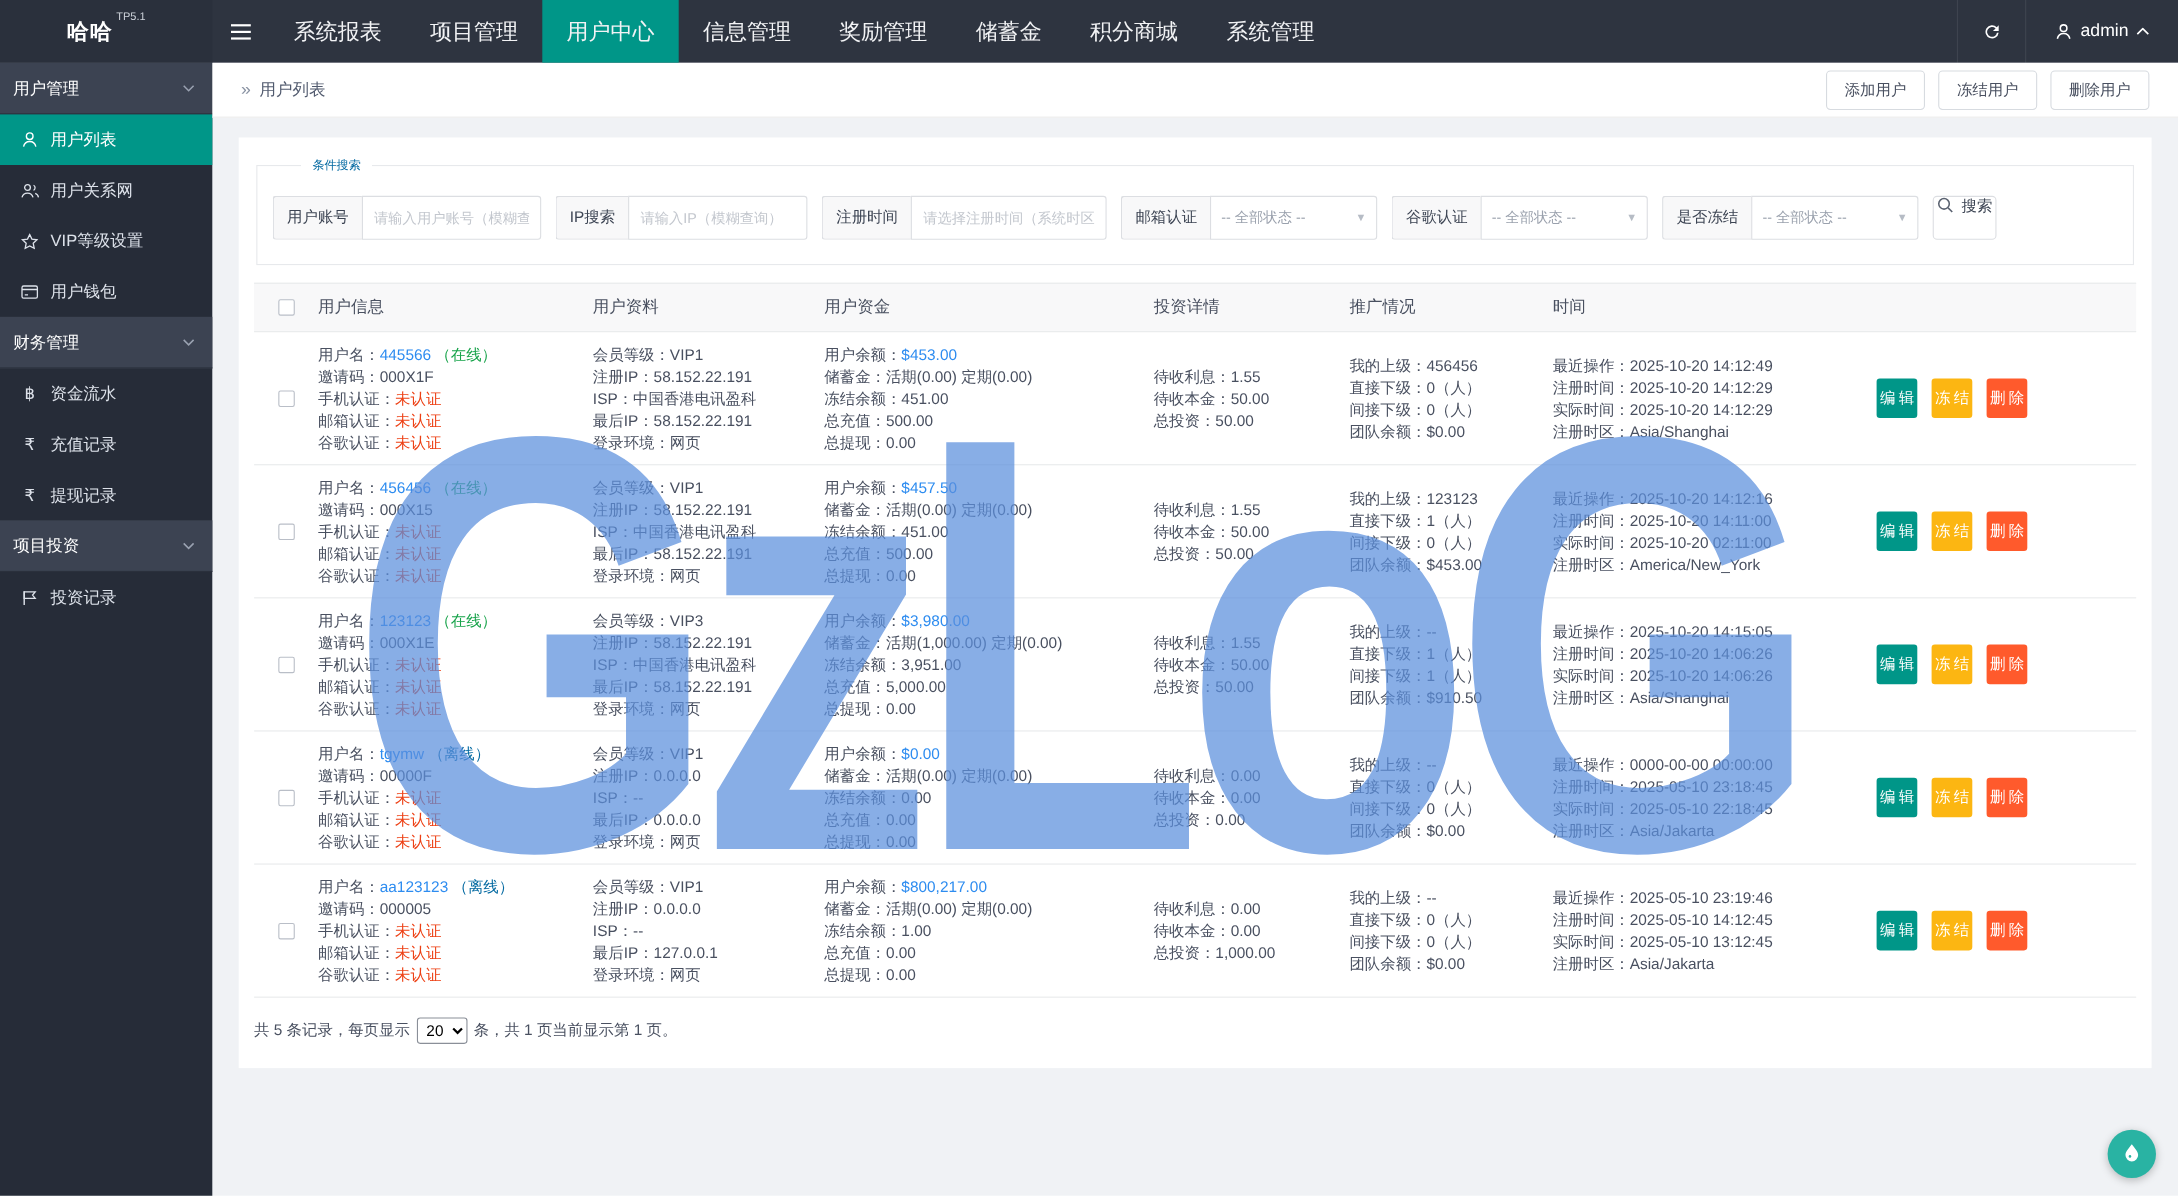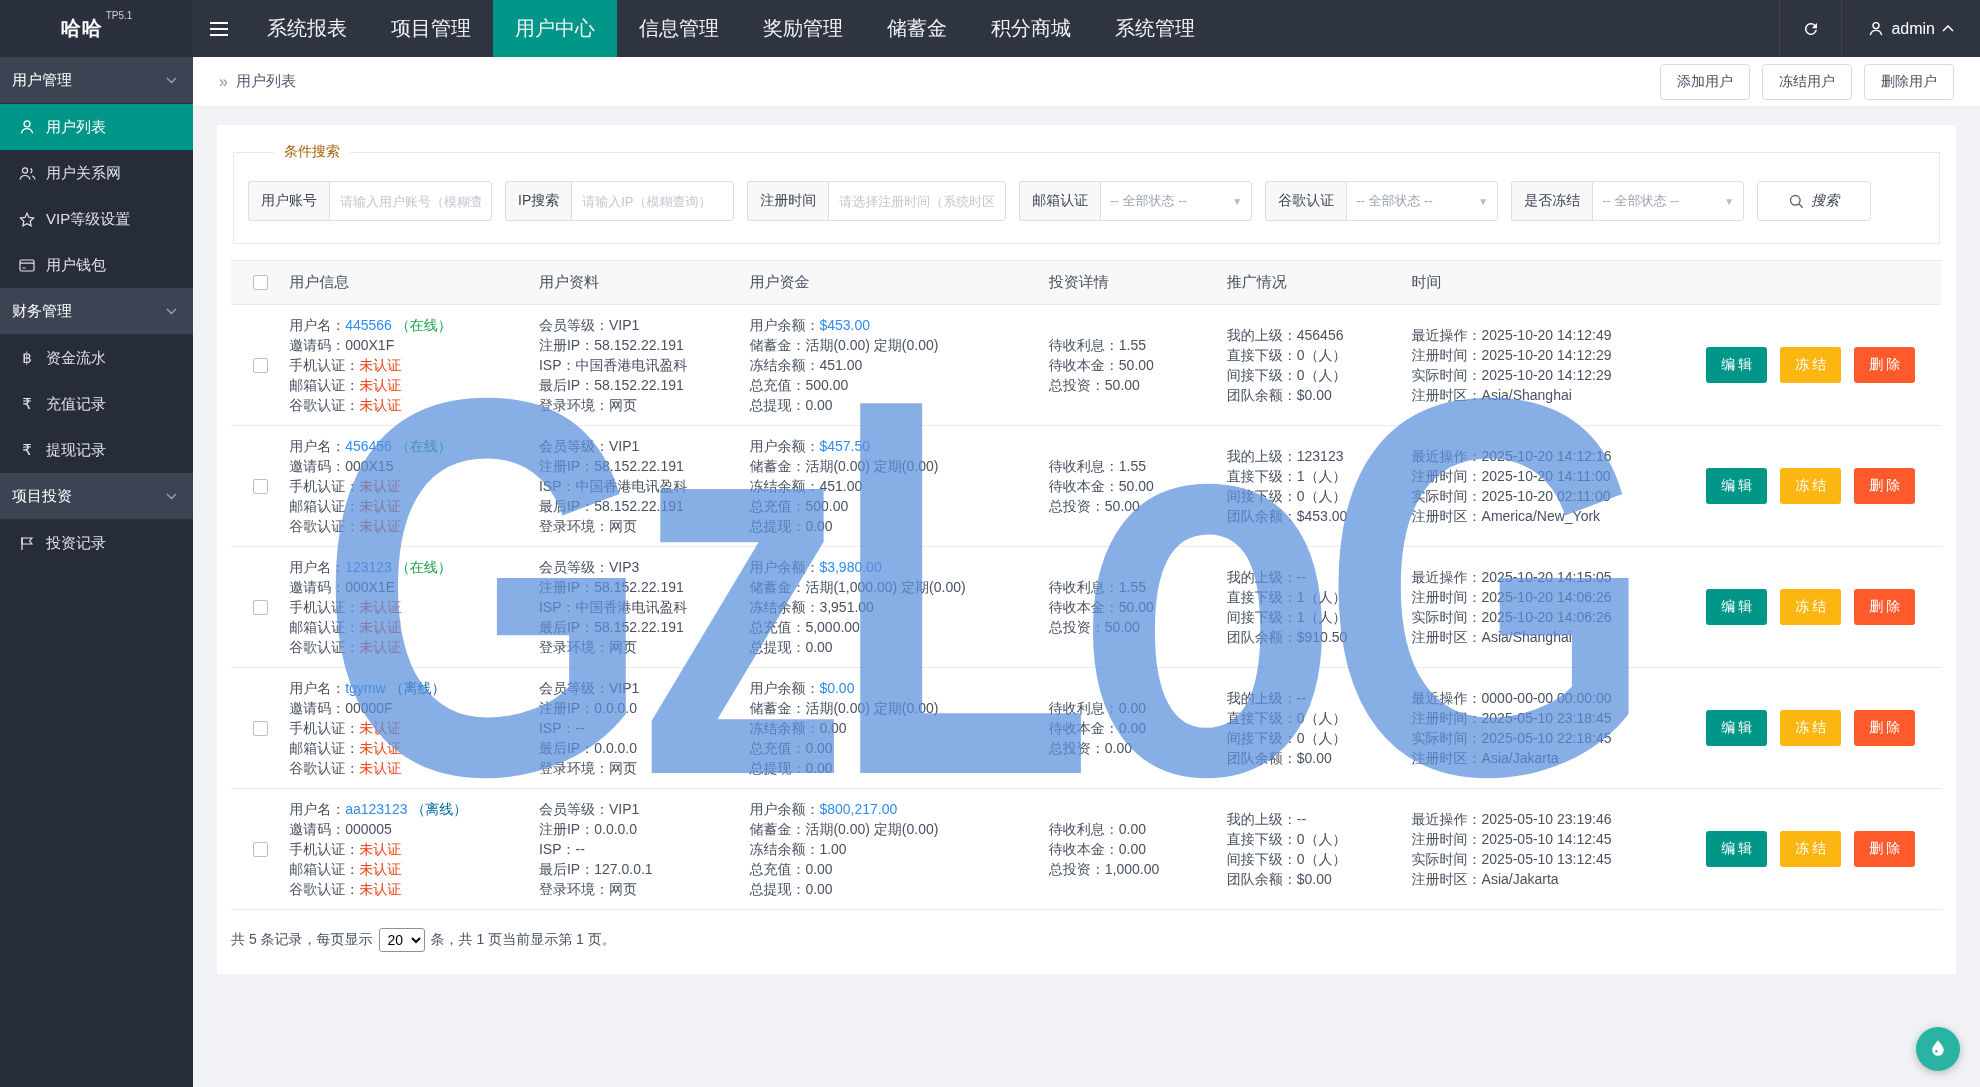"条件搜索" fieldset.search legend { color: #a16207 -> #0369a1; font-size: 14px -> 11px }
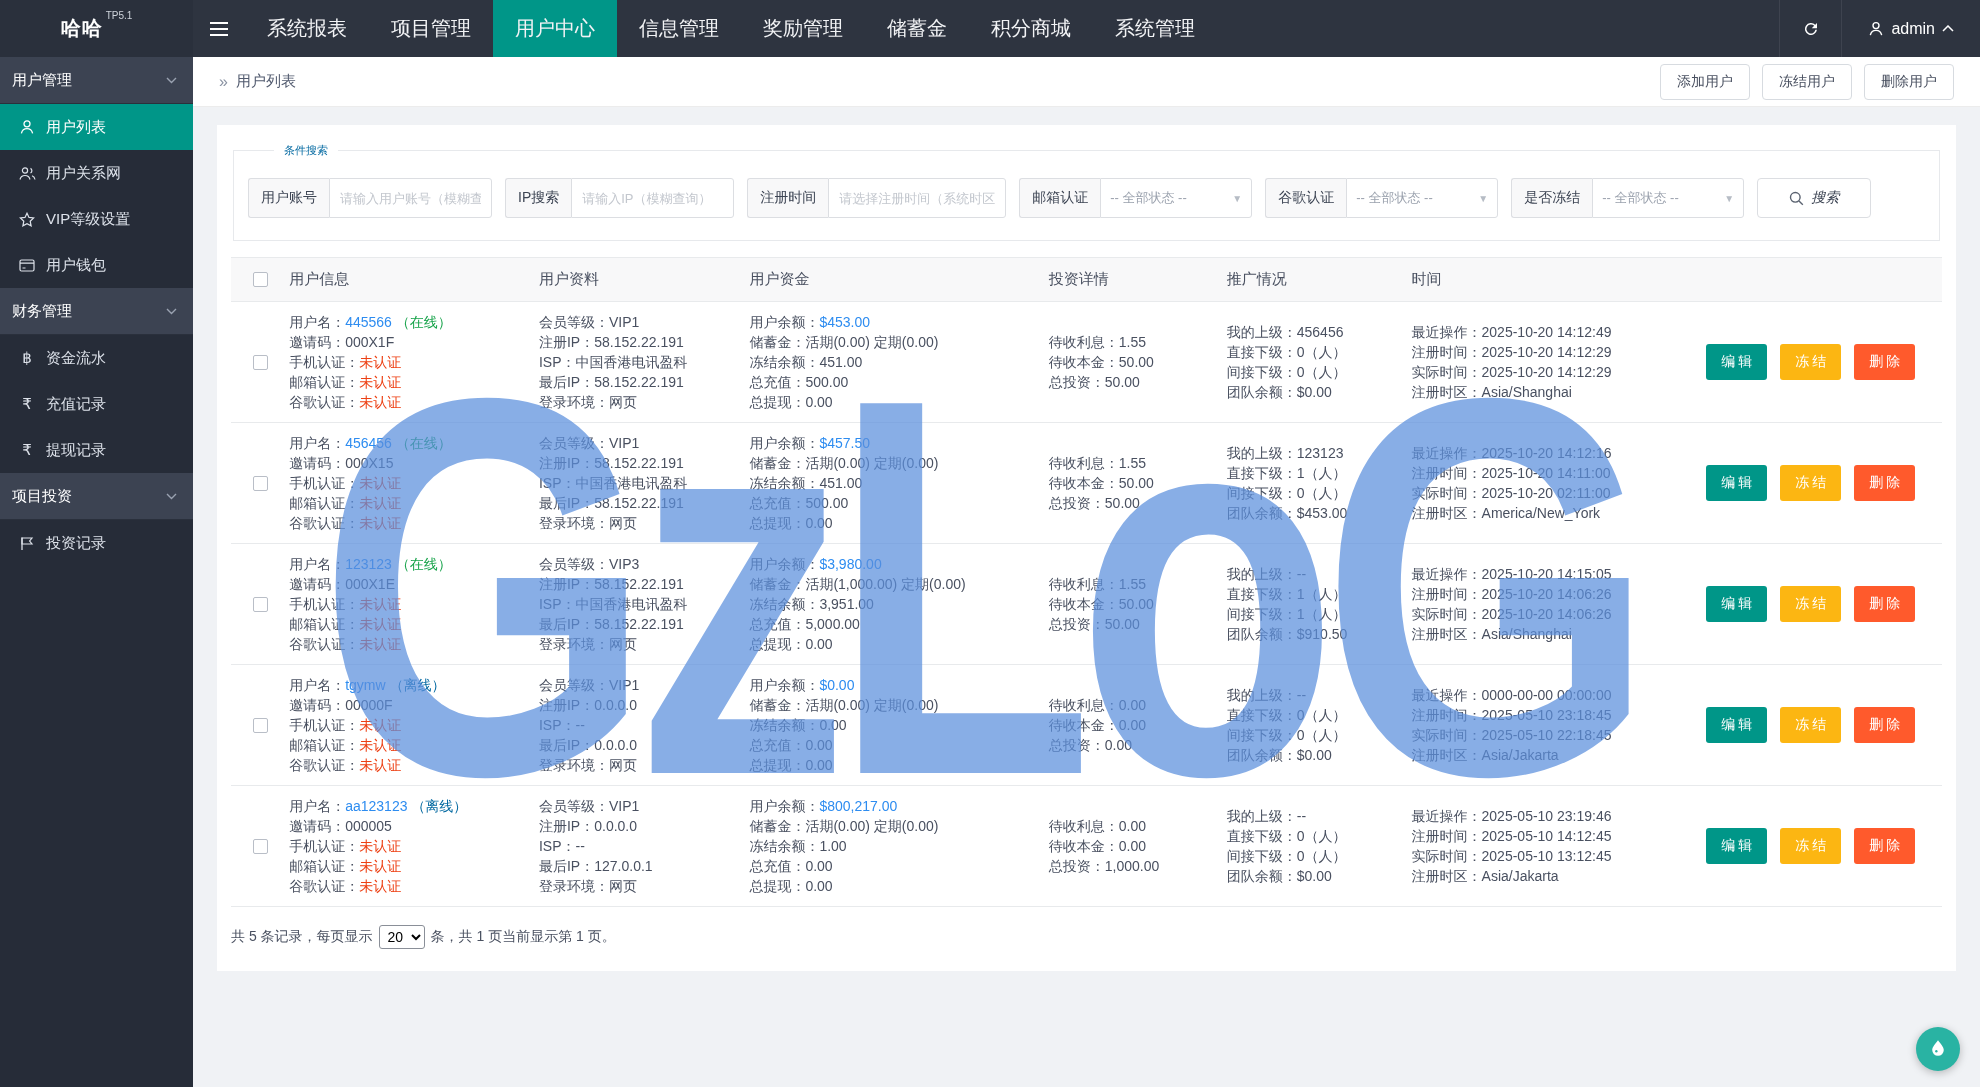"搜索" .sbtn { align-items: center -> flex-start; font-style: italic -> none; padding: 0 31px -> 0 3px }
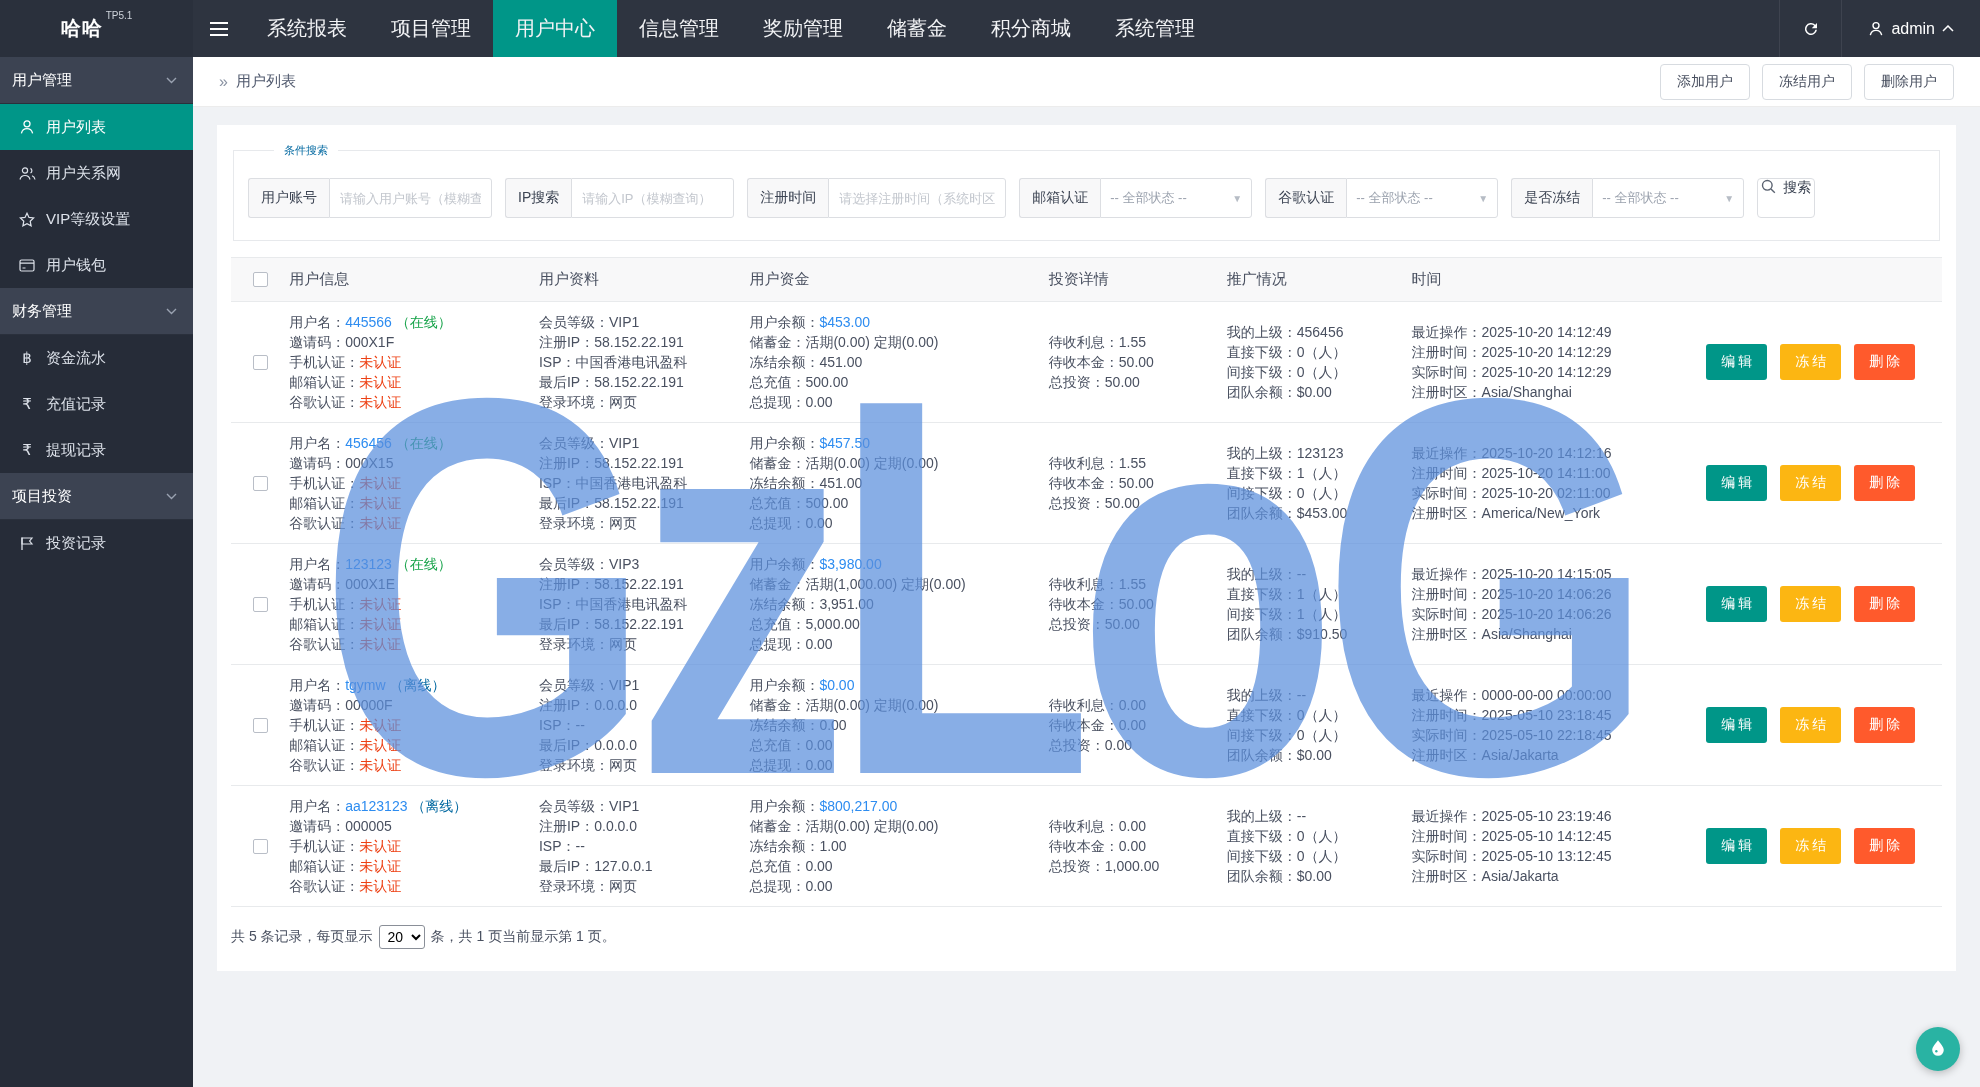"编辑" .abtn { padding: 9px 12px -> 9px 0 }
